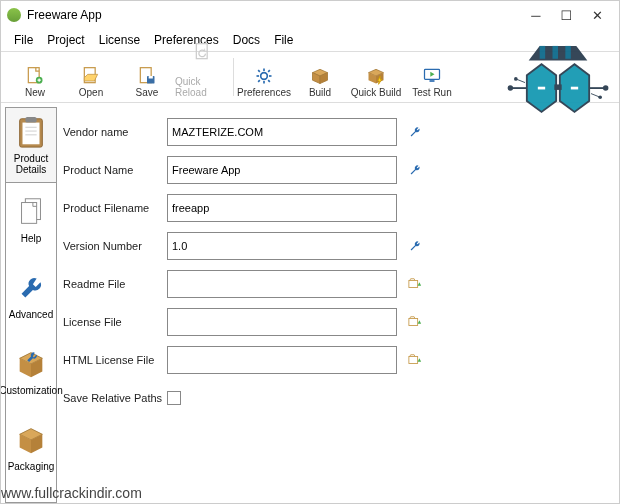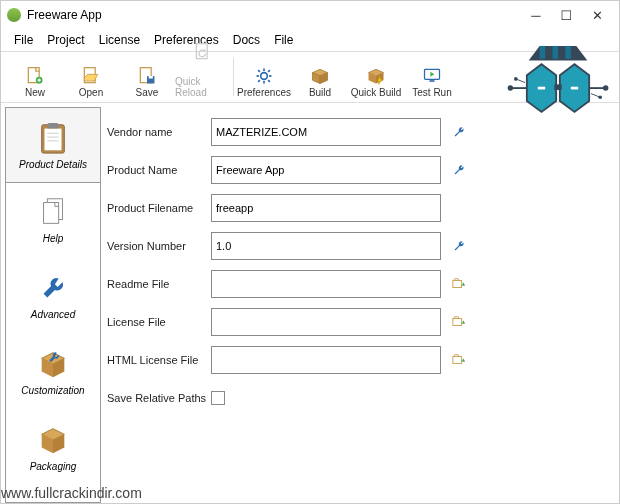"Product Details" .sidetabs { font-style: italic -> none; width: 96px -> 52px }
